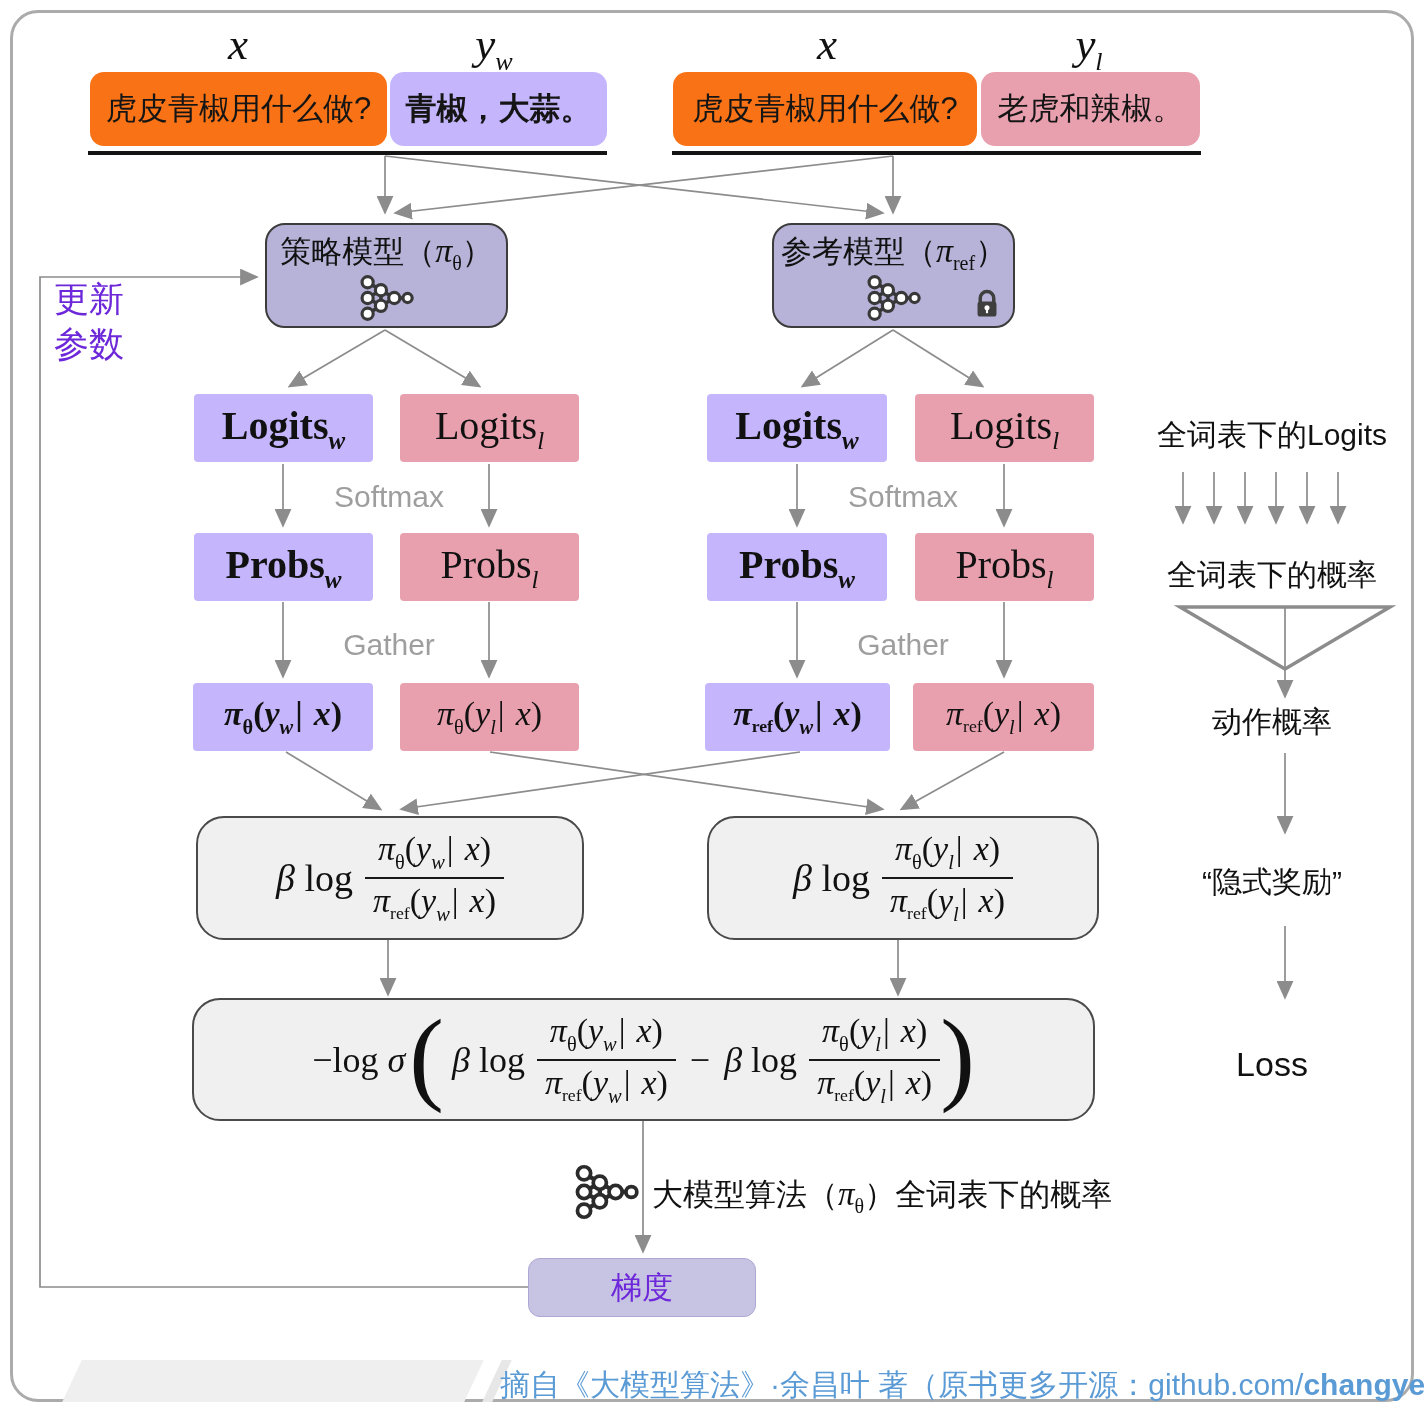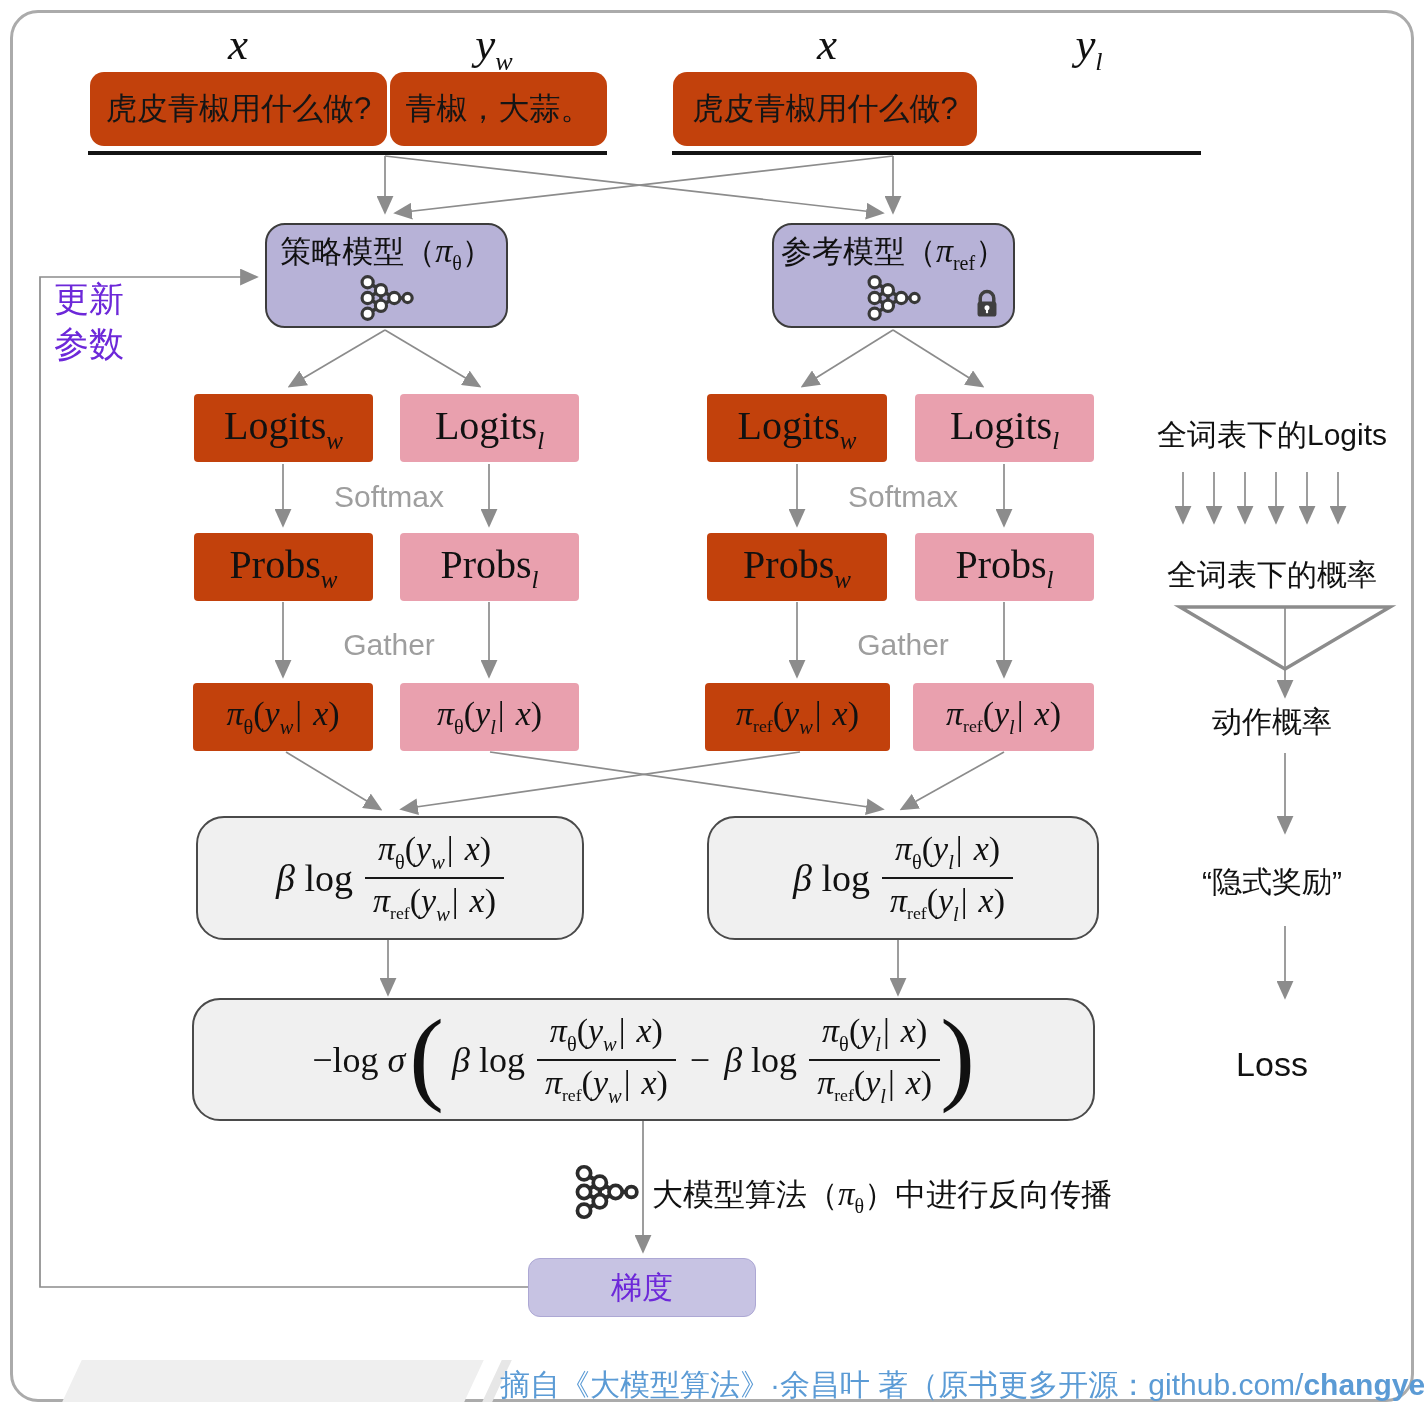"虎皮青椒用什么做?" .yellow { background: #c2410c -> #f97316 }
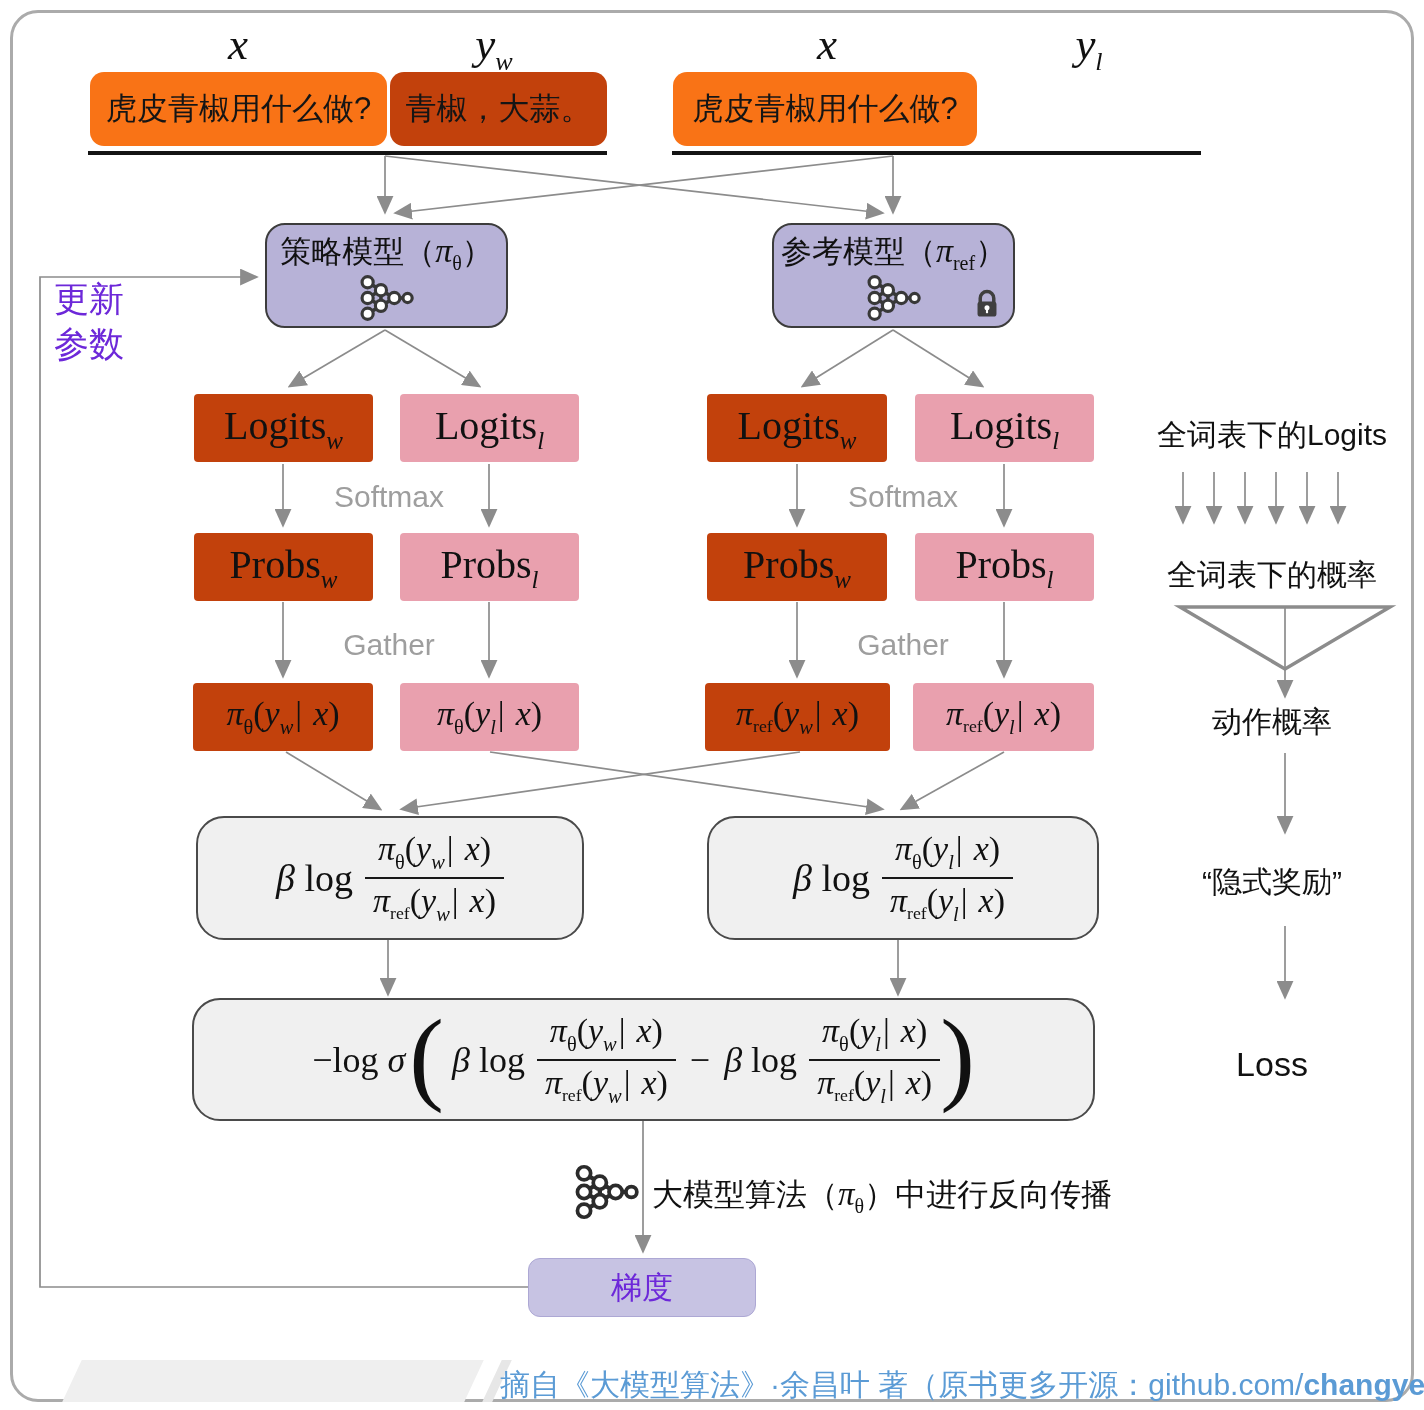"青椒，大蒜。" .blue { background: #c2410c -> #c4b5fd; font-weight: none -> bold }
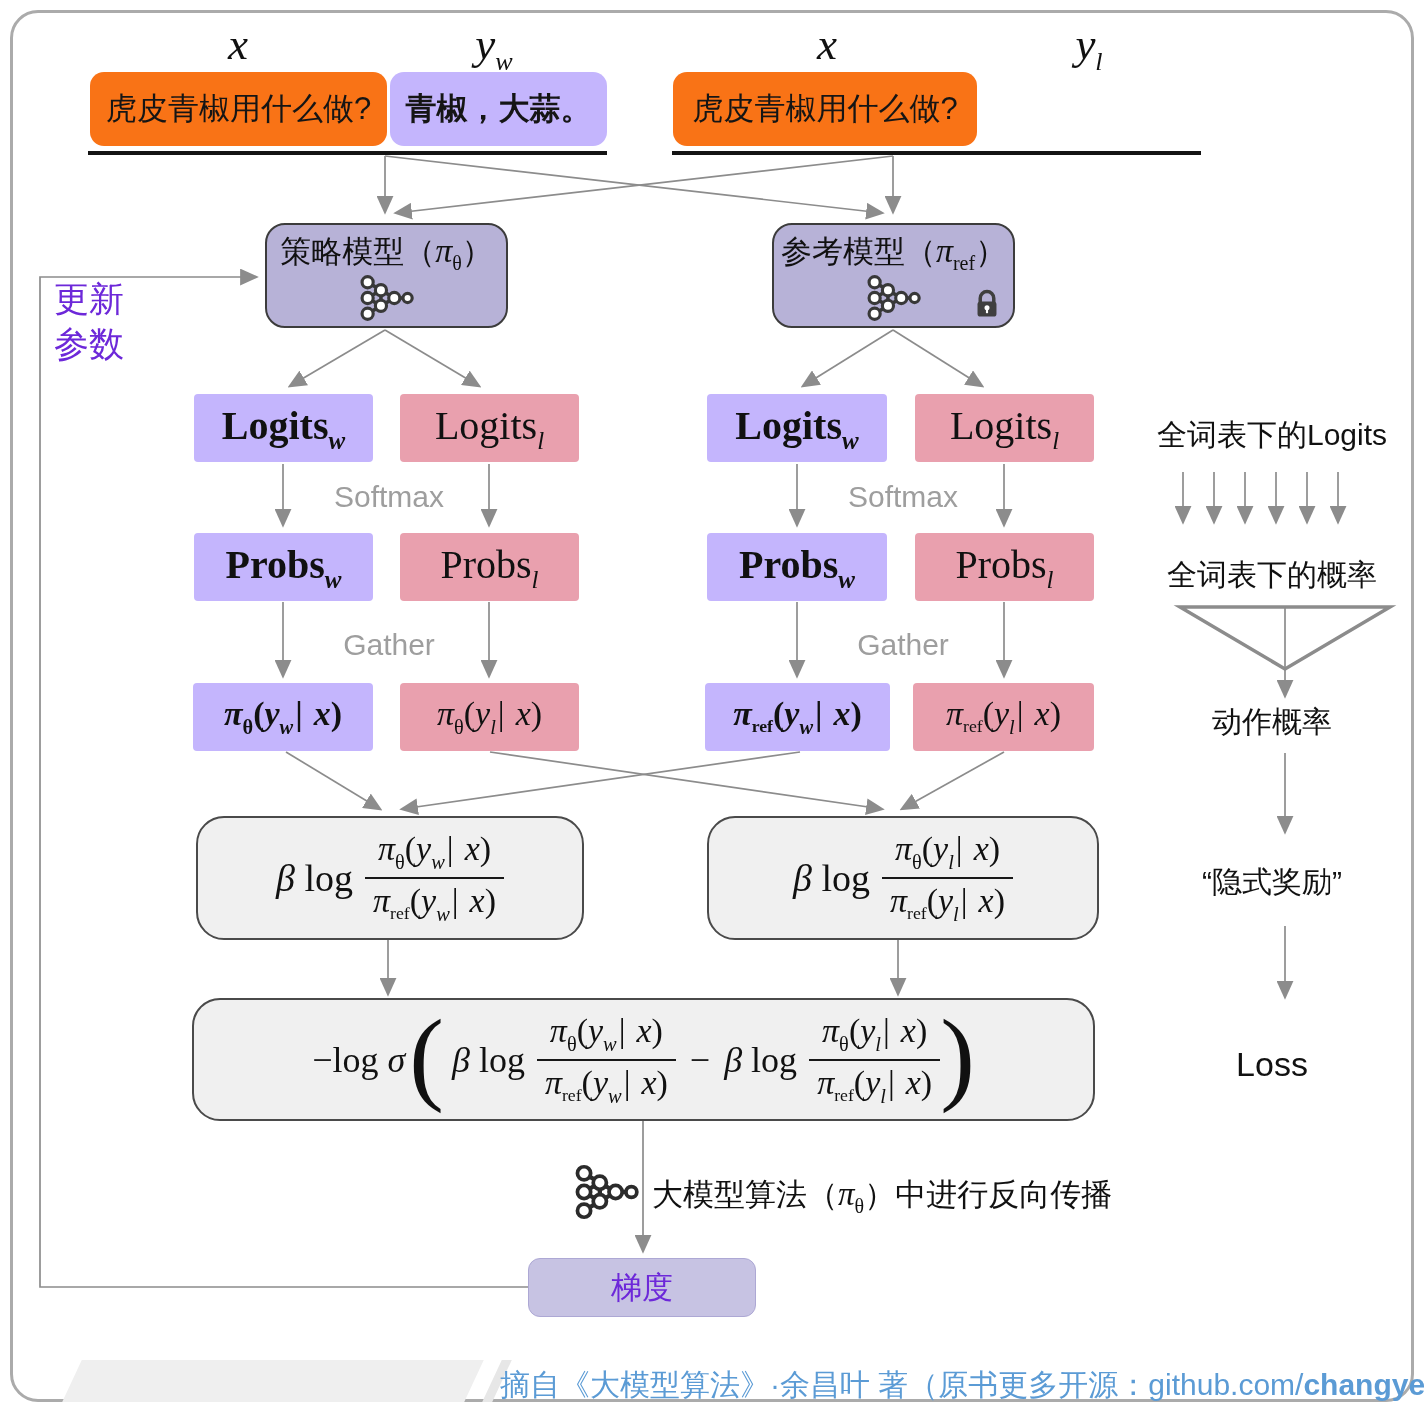"老虎和辣椒。" div.dbox { html: none -> <div>老虎和辣椒。</div> }
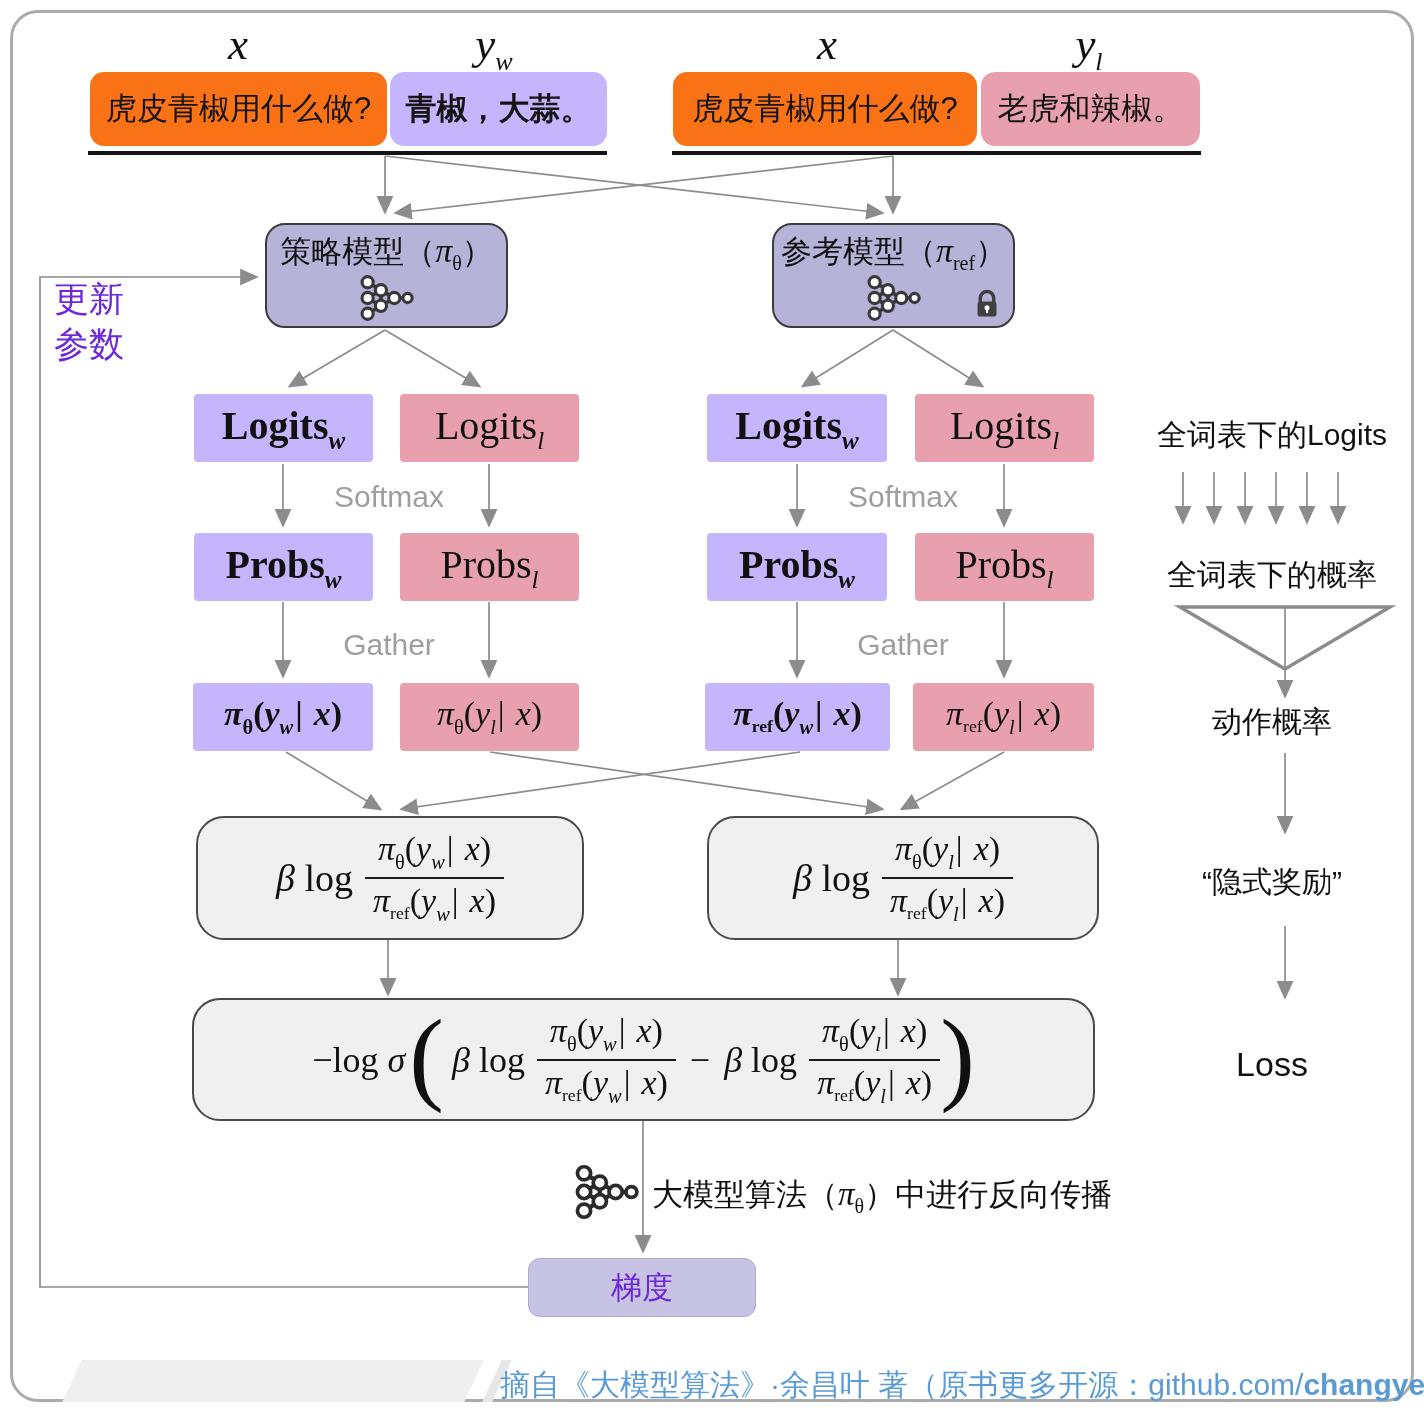"）中进行反向传播" span { text: 中进行反向传播 -> 全词表下的概率 }
